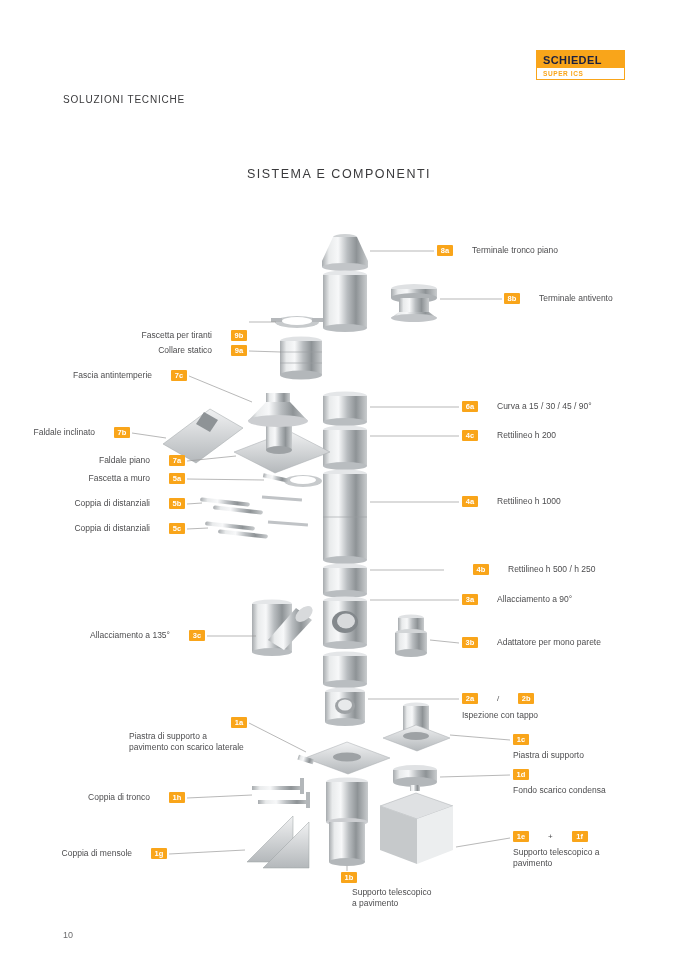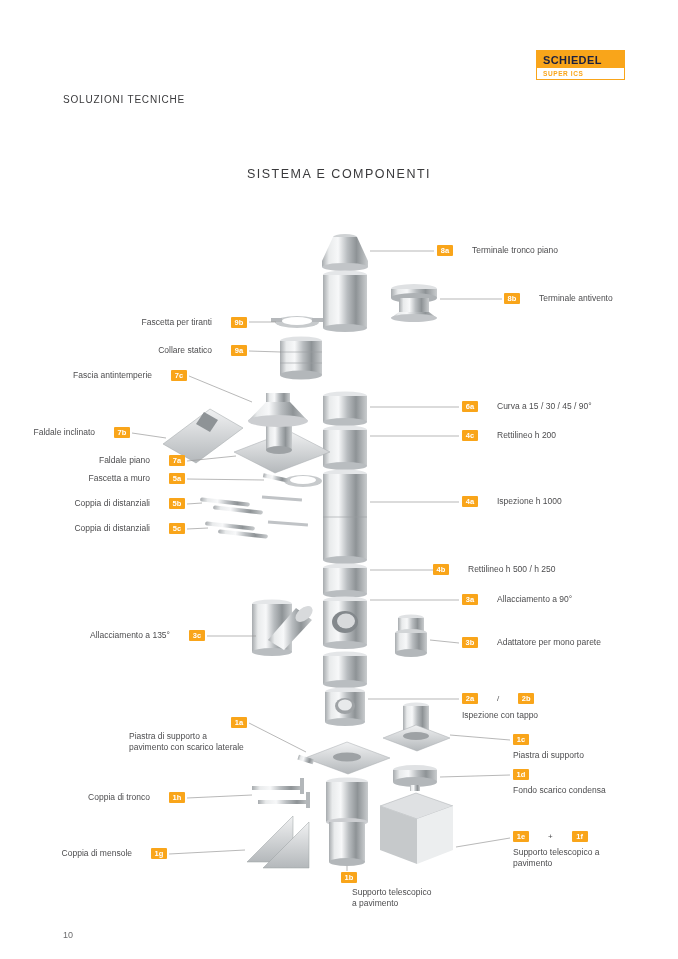"Fascetta per tiranti" div.lbl { top: 317px -> 330px }
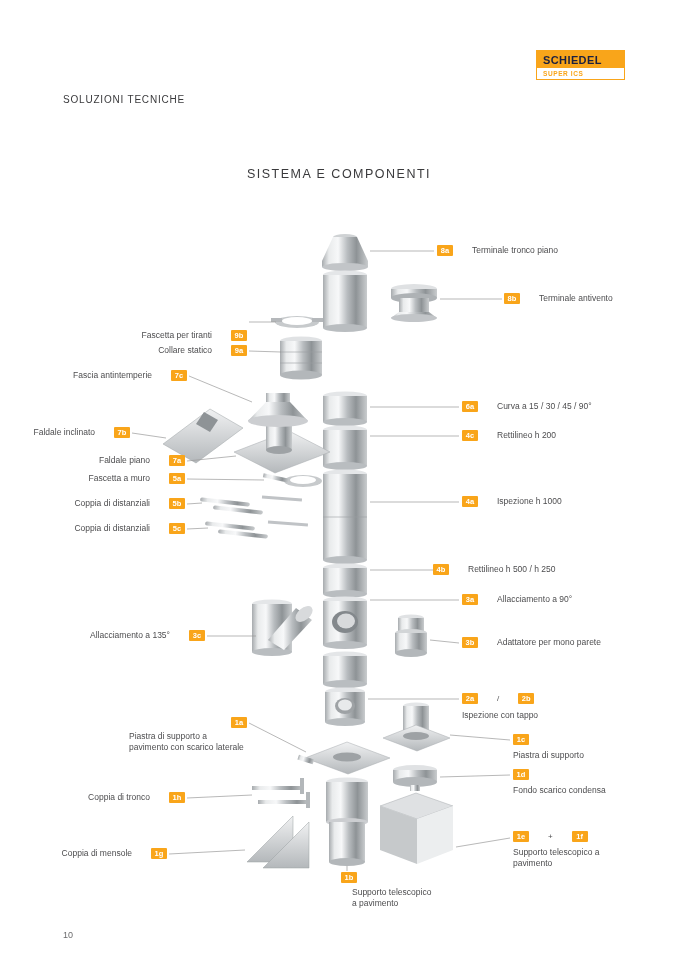"Ispezione h 1000" span.lbl-text { text: Ispezione -> Rettilineo }
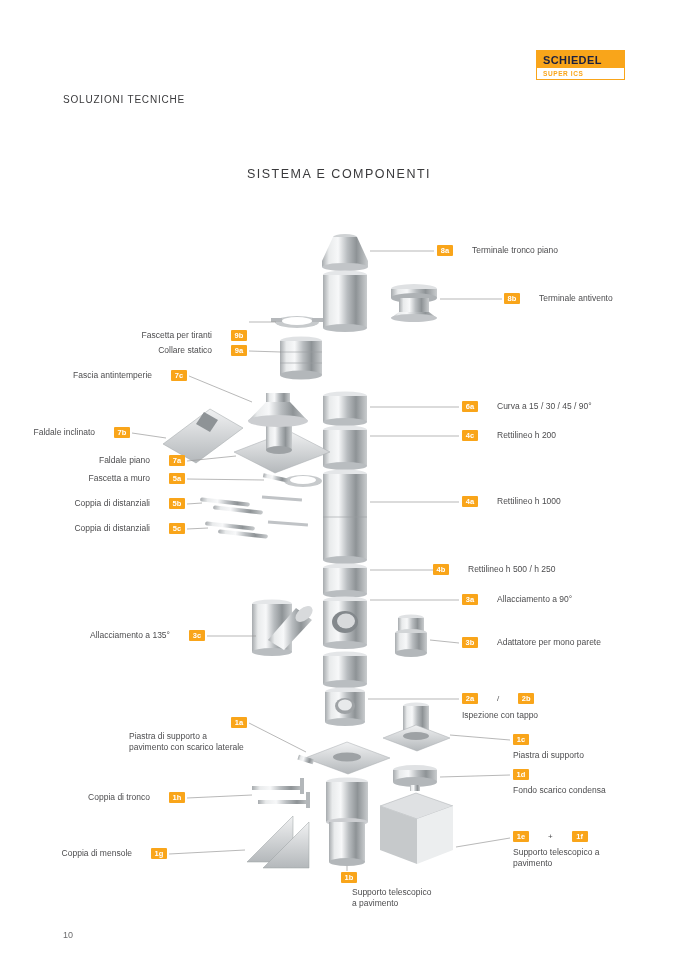"4b" div.lbl { left: 433px -> 473px }
